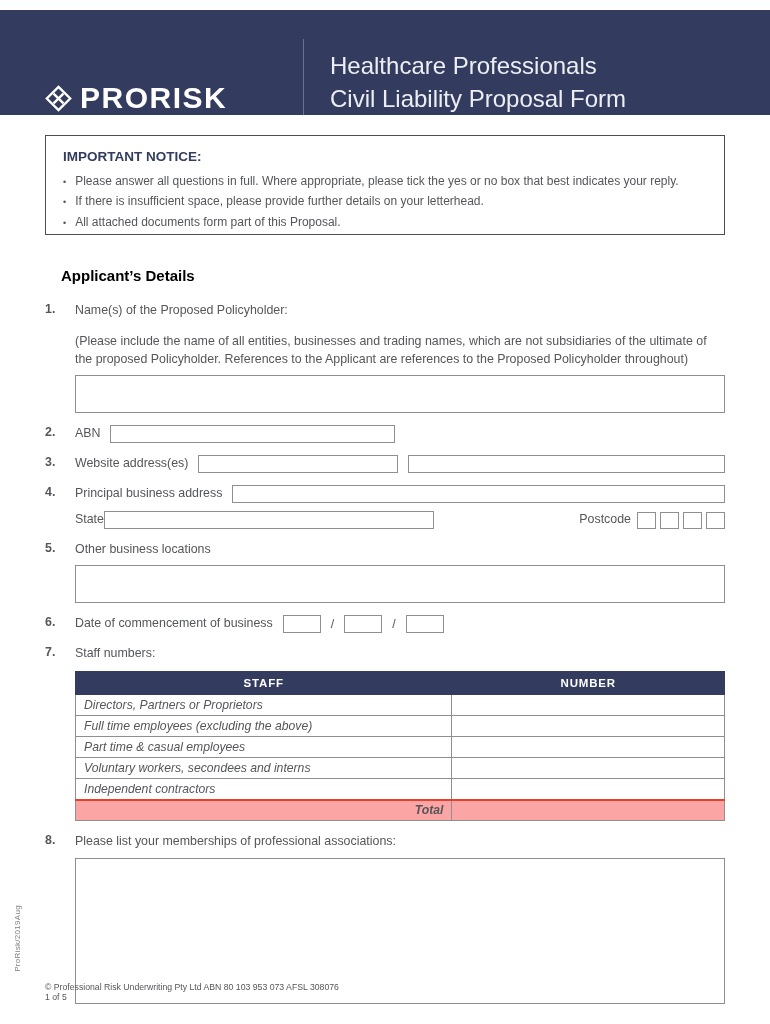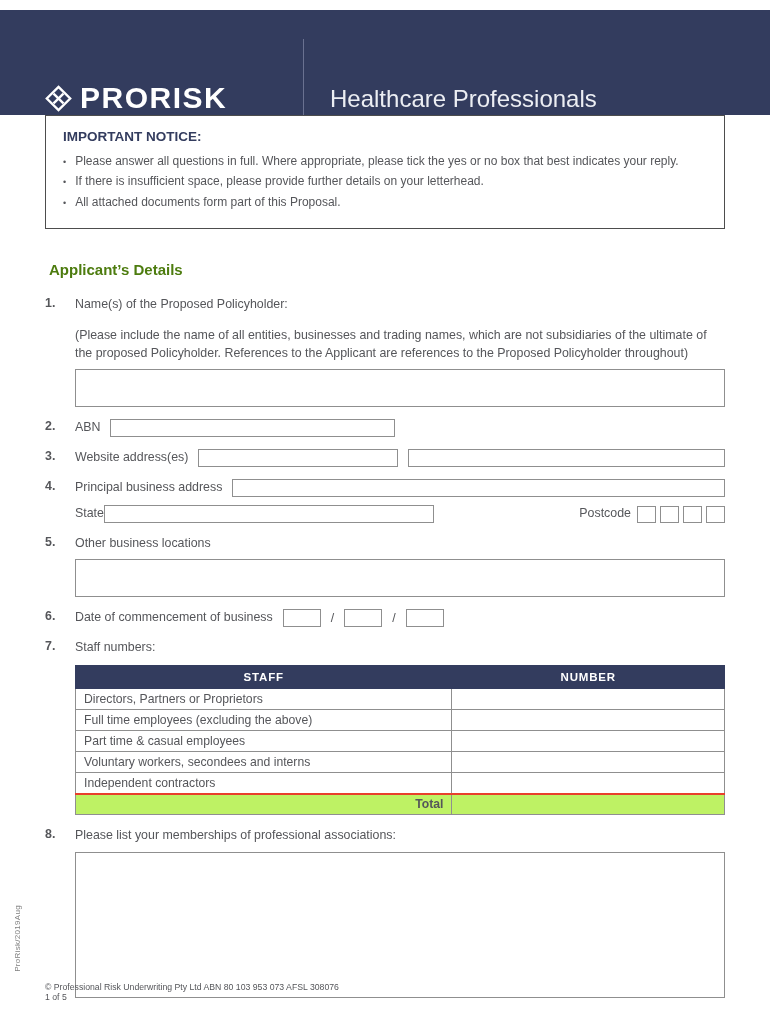"Civil Liability Proposal Form" div { html: none -> <div>Civil Liability Proposal Form</div> }
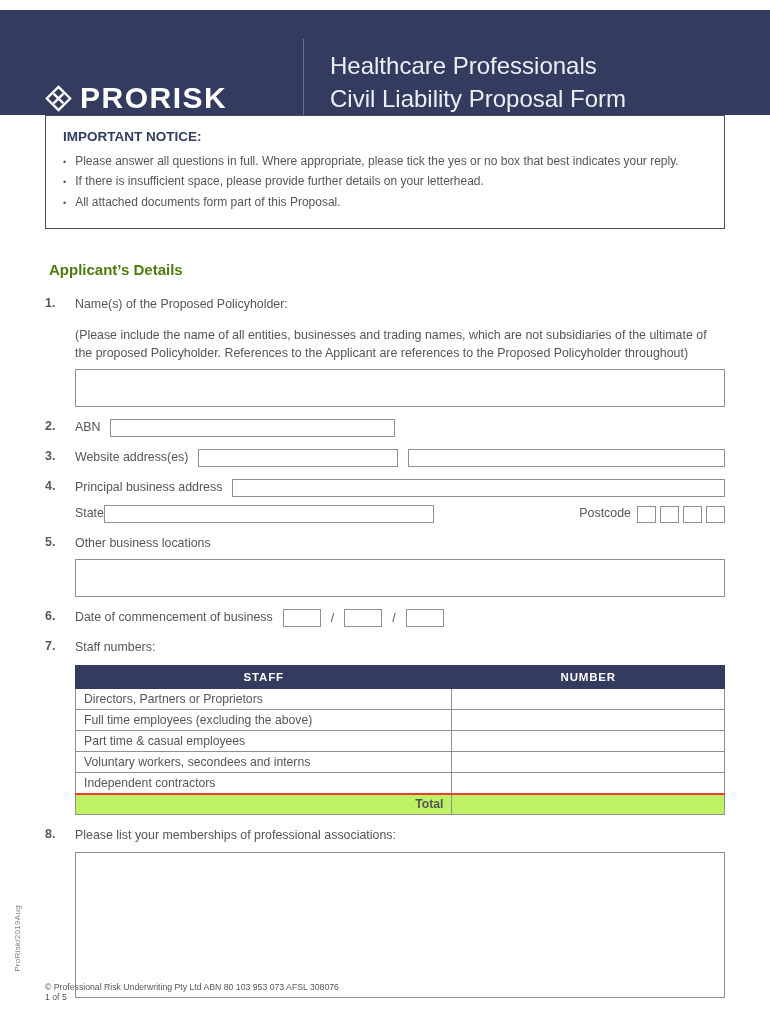"IMPORTANT NOTICE:" .notice-box { margin-top: none -> 20px; padding: 13px 17px 16px -> 13px 17px 2px }
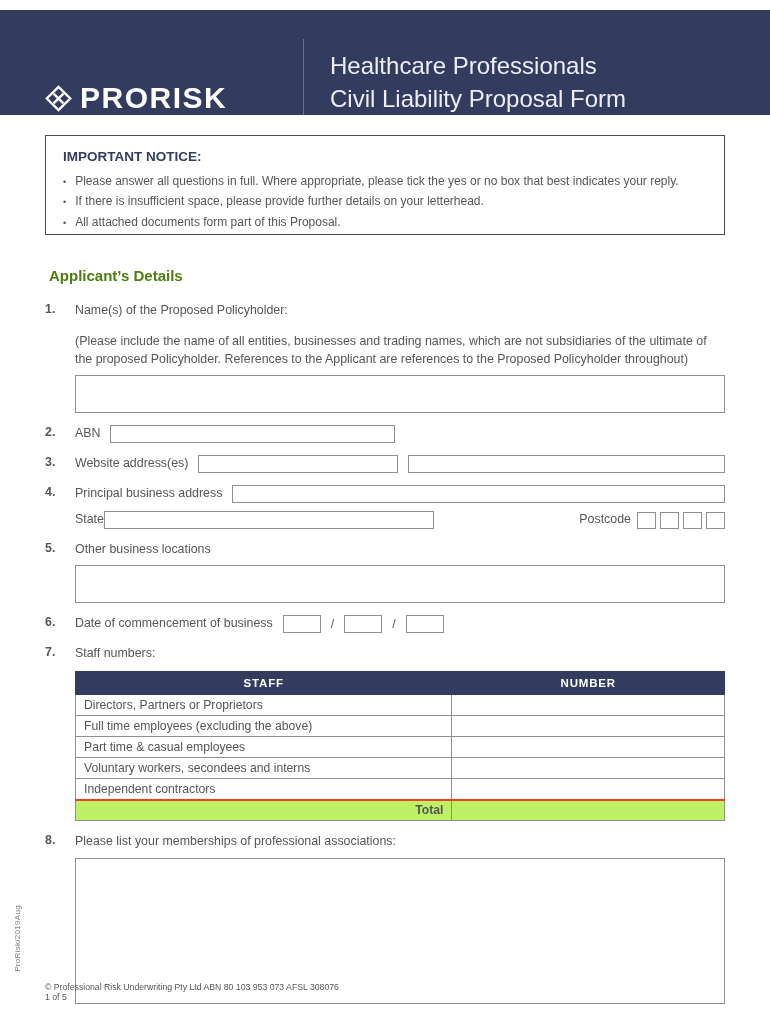"Applicant’s Details" .section-title { color: #4d7c0f -> #000000; margin: 32px 4px 18px -> 32px 16px 18px }
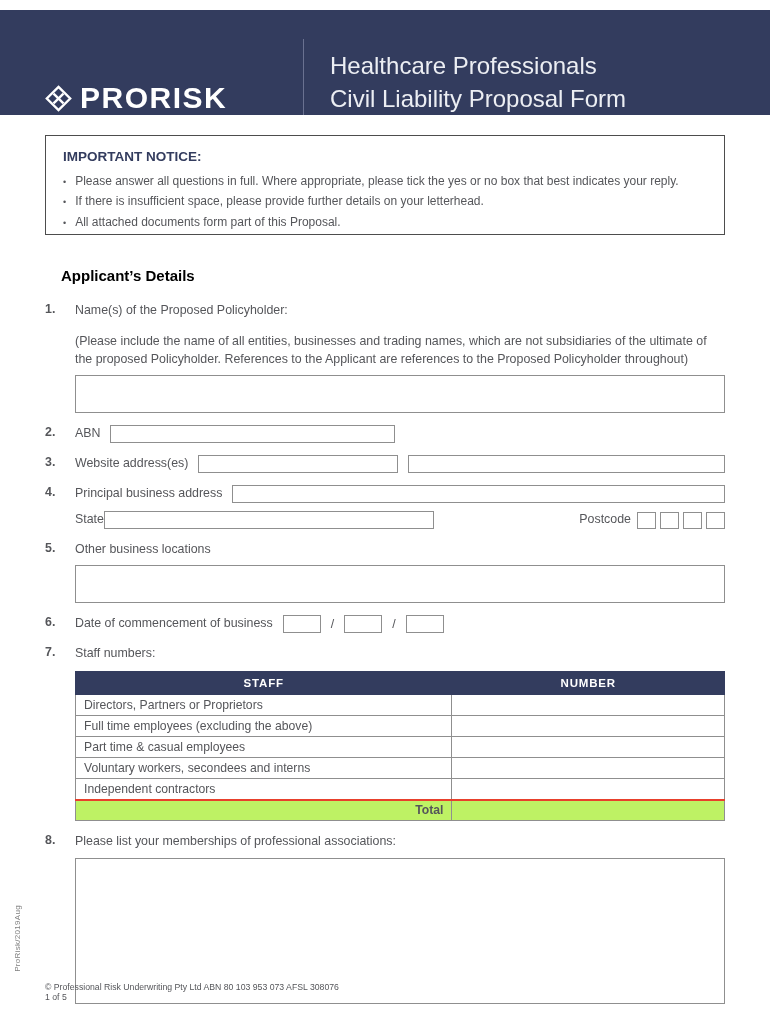"Directors, Partners or Proprietors" table.staff td { font-style: none -> italic }
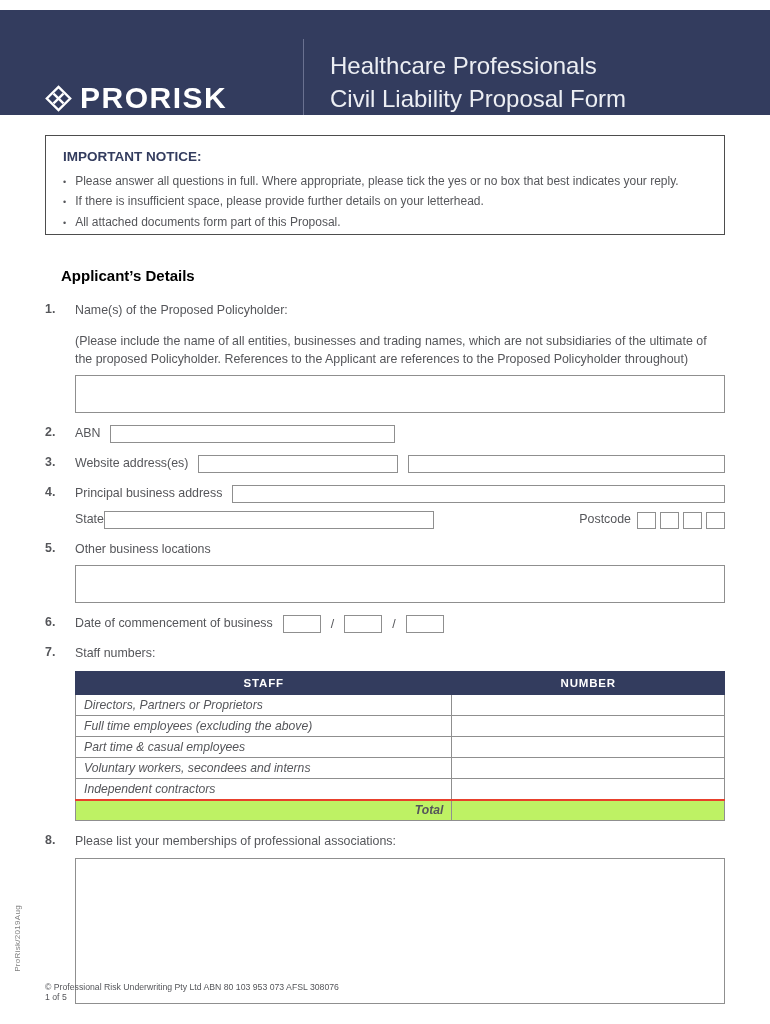"Total" tr.total-row td { background: #bef264 -> #fca5a5 }
